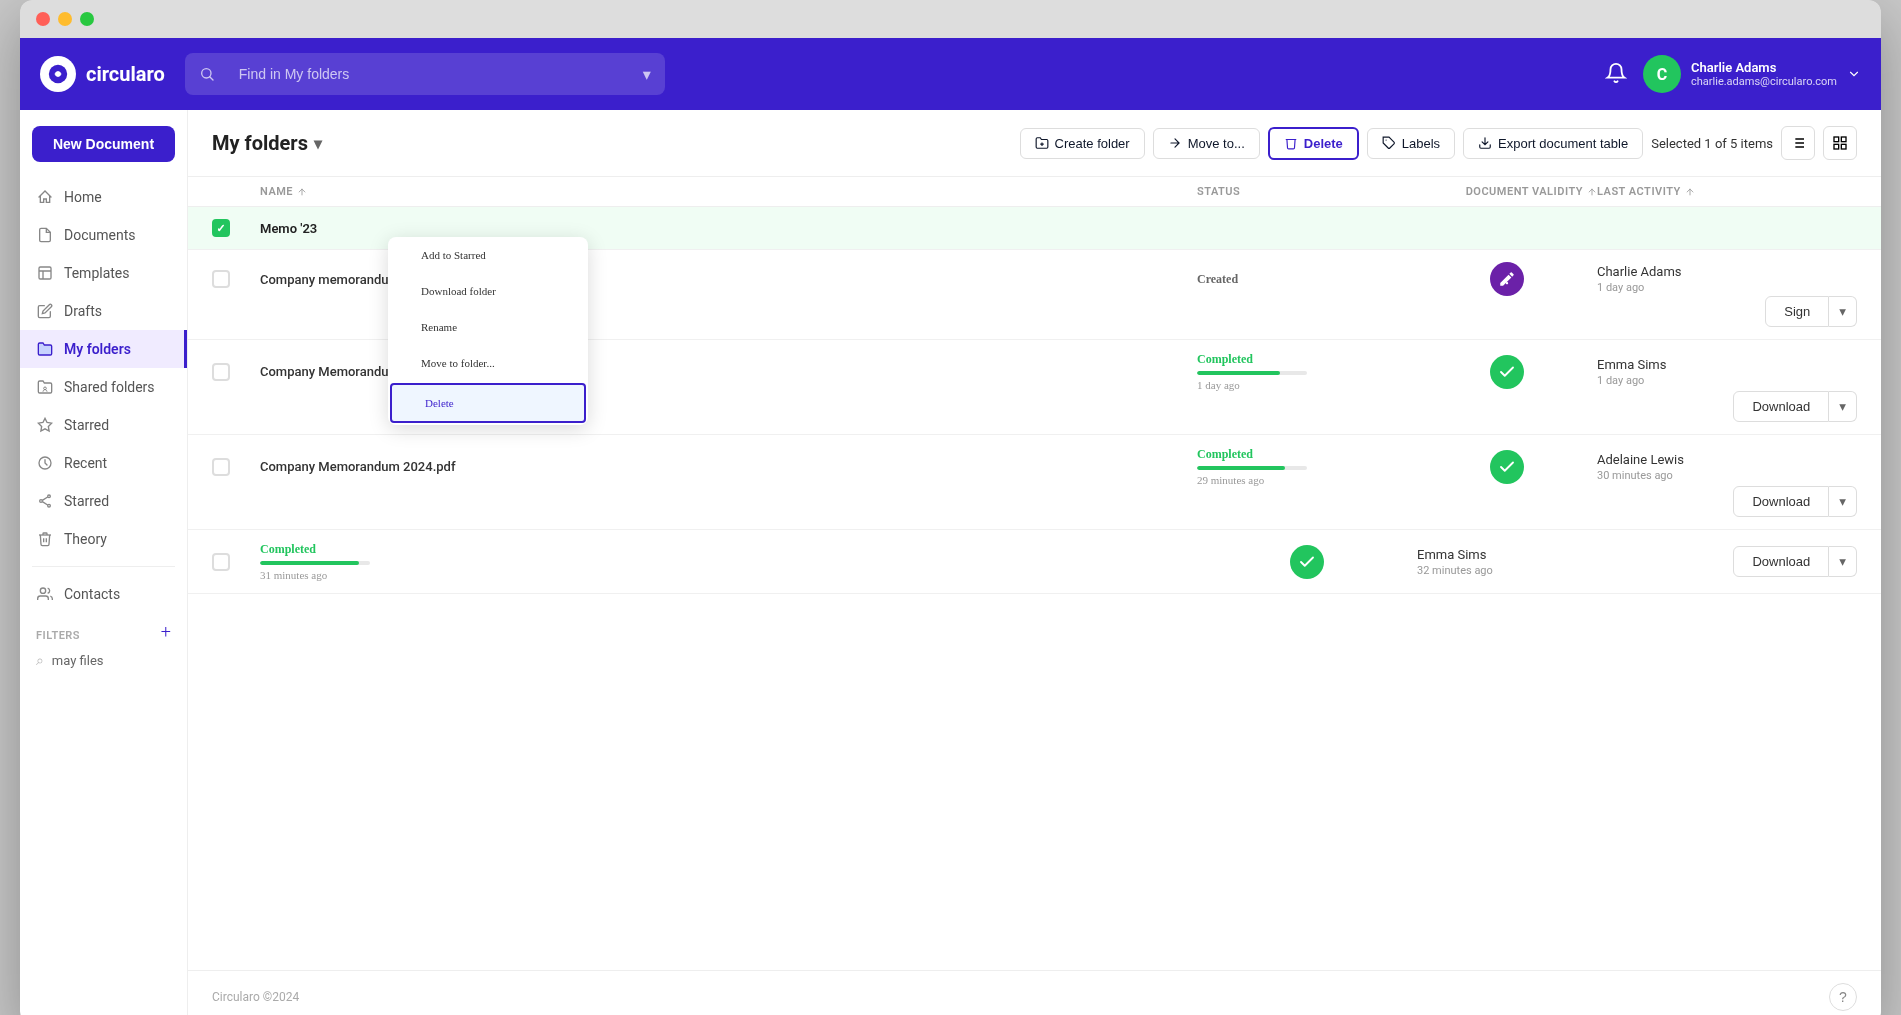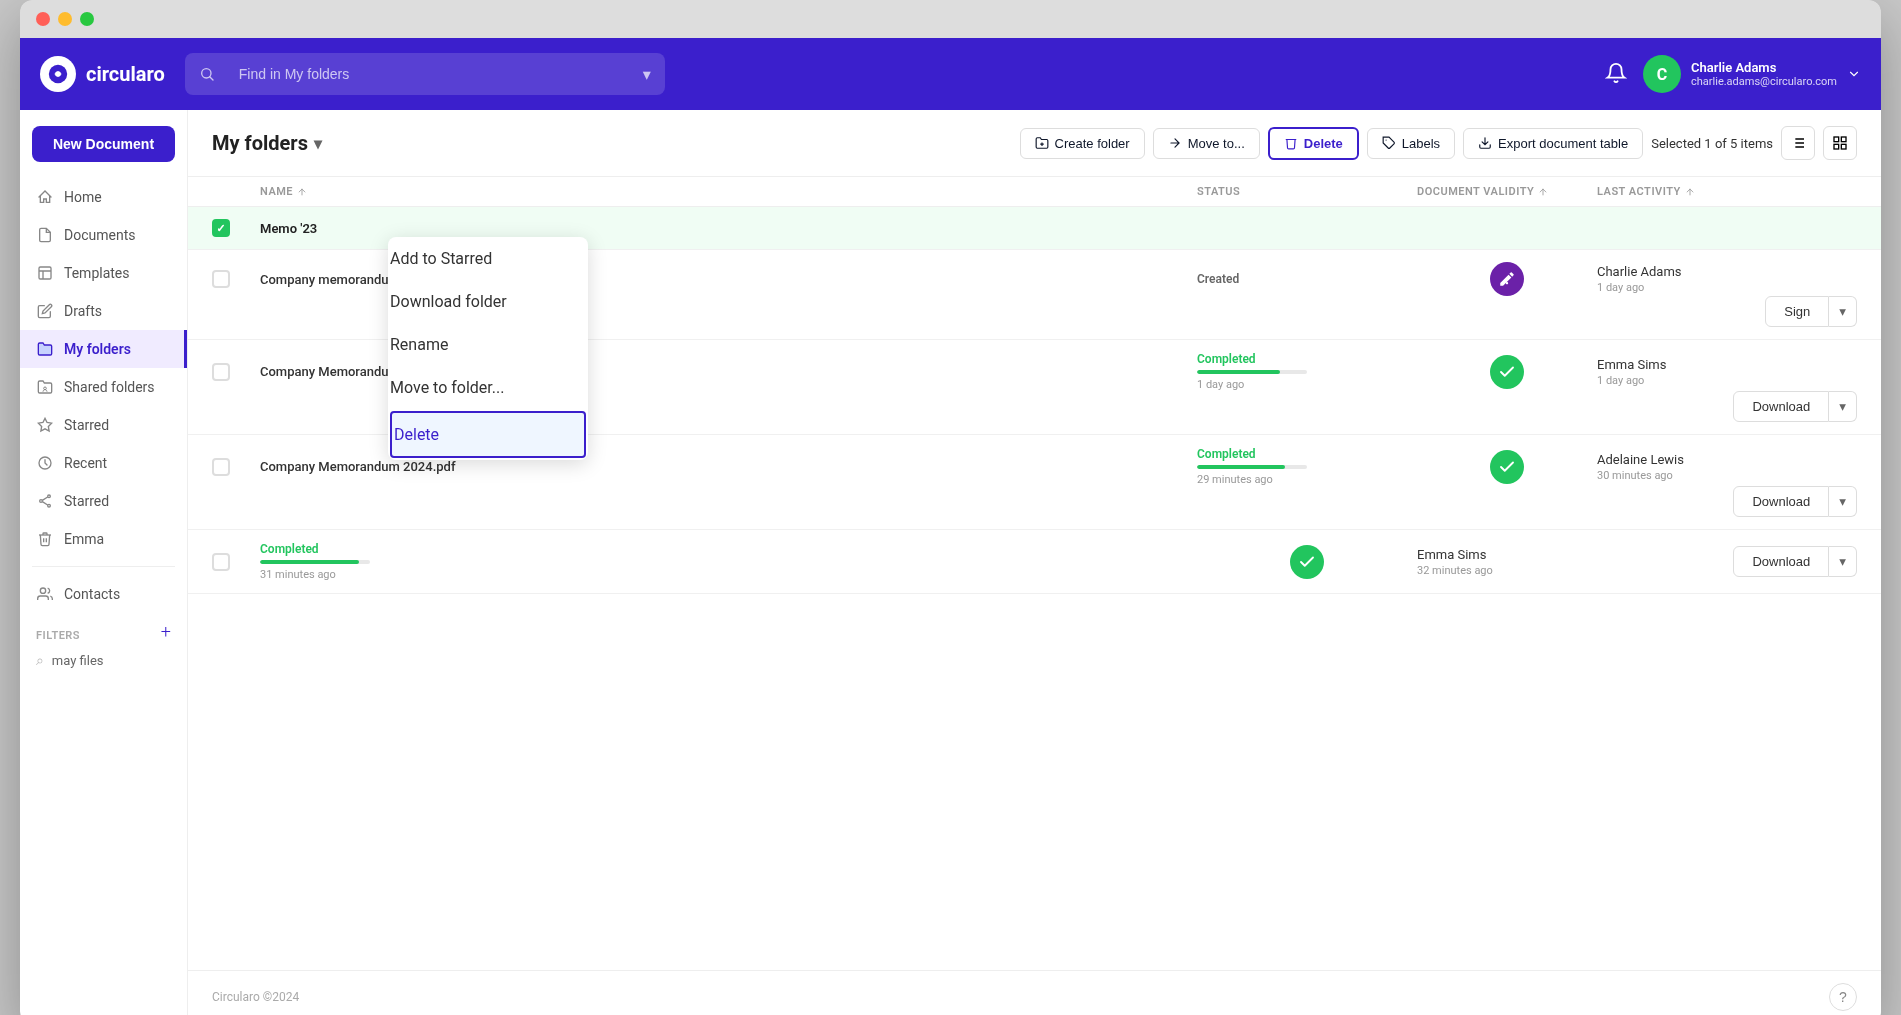"DOCUMENT VALIDITY" div.col-header { justify-content: flex-start -> flex-end }
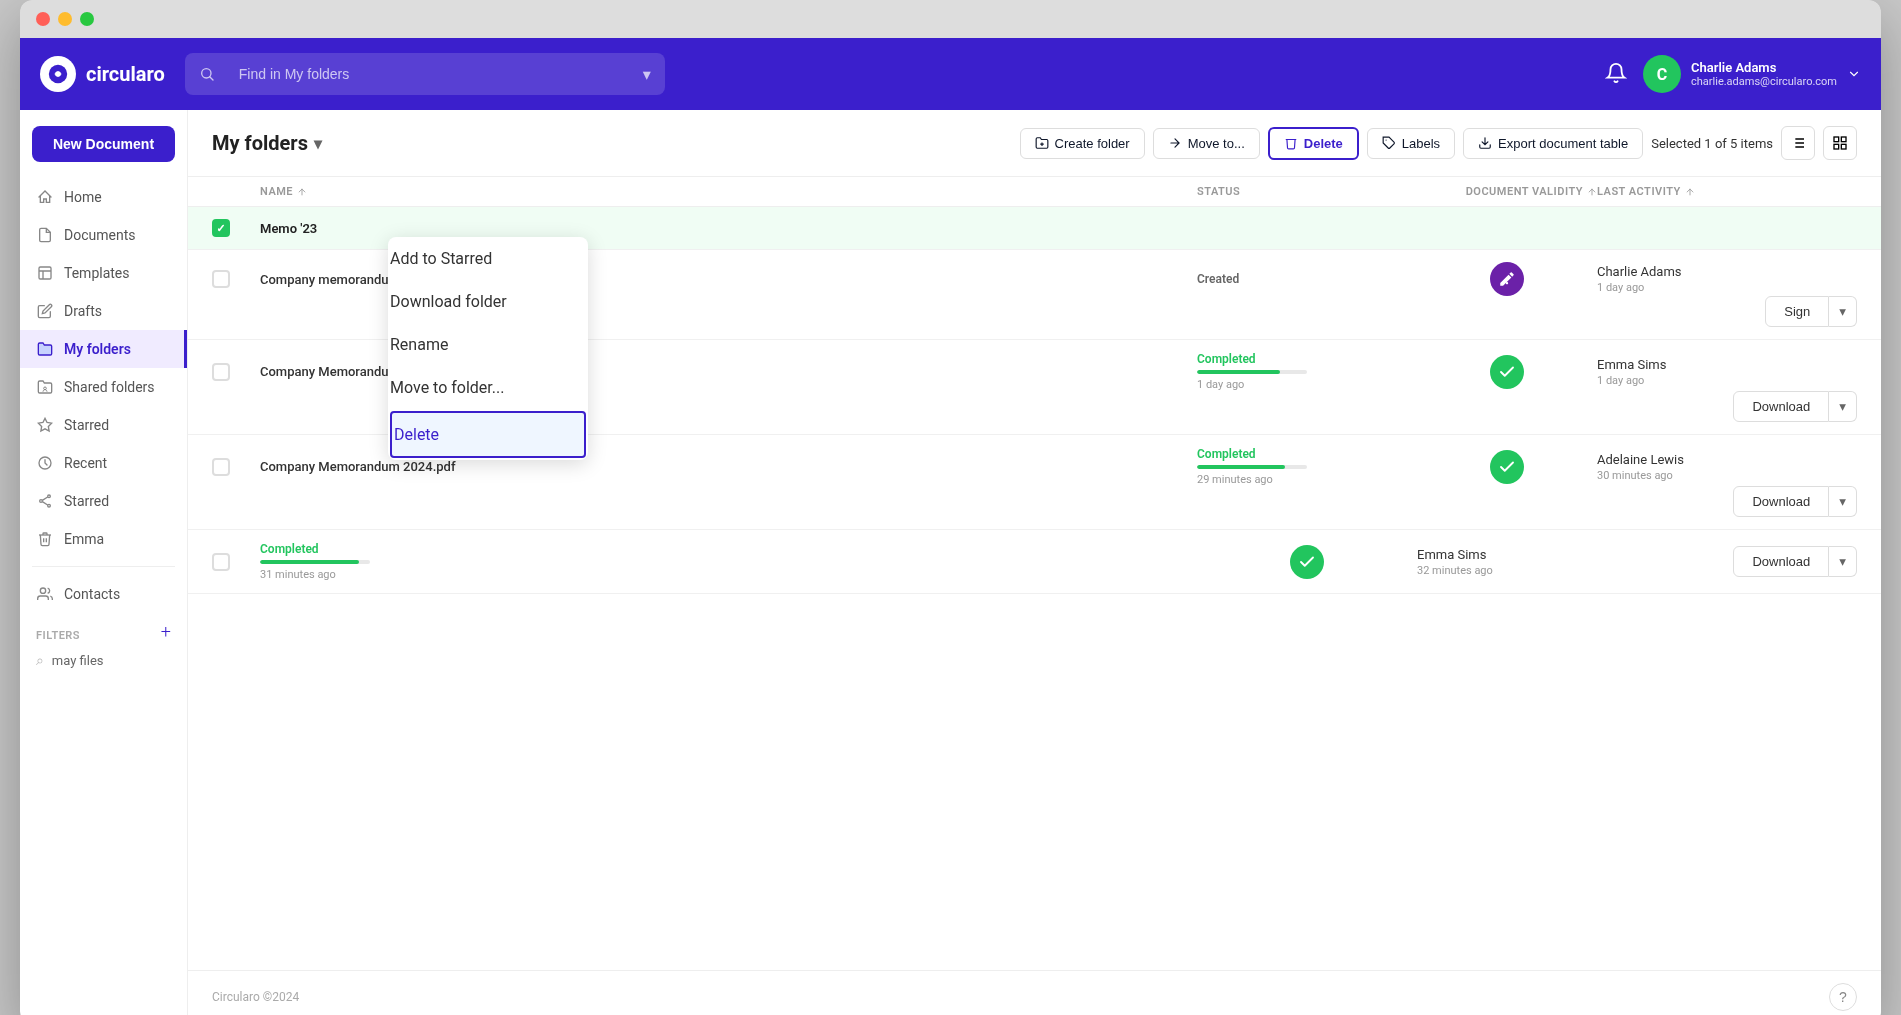"Add to Starred" .context-item { font-family: none -> Liberation Serif, serif; font-size: 16px -> 11px; padding: 12px 2px -> 12px 33px }
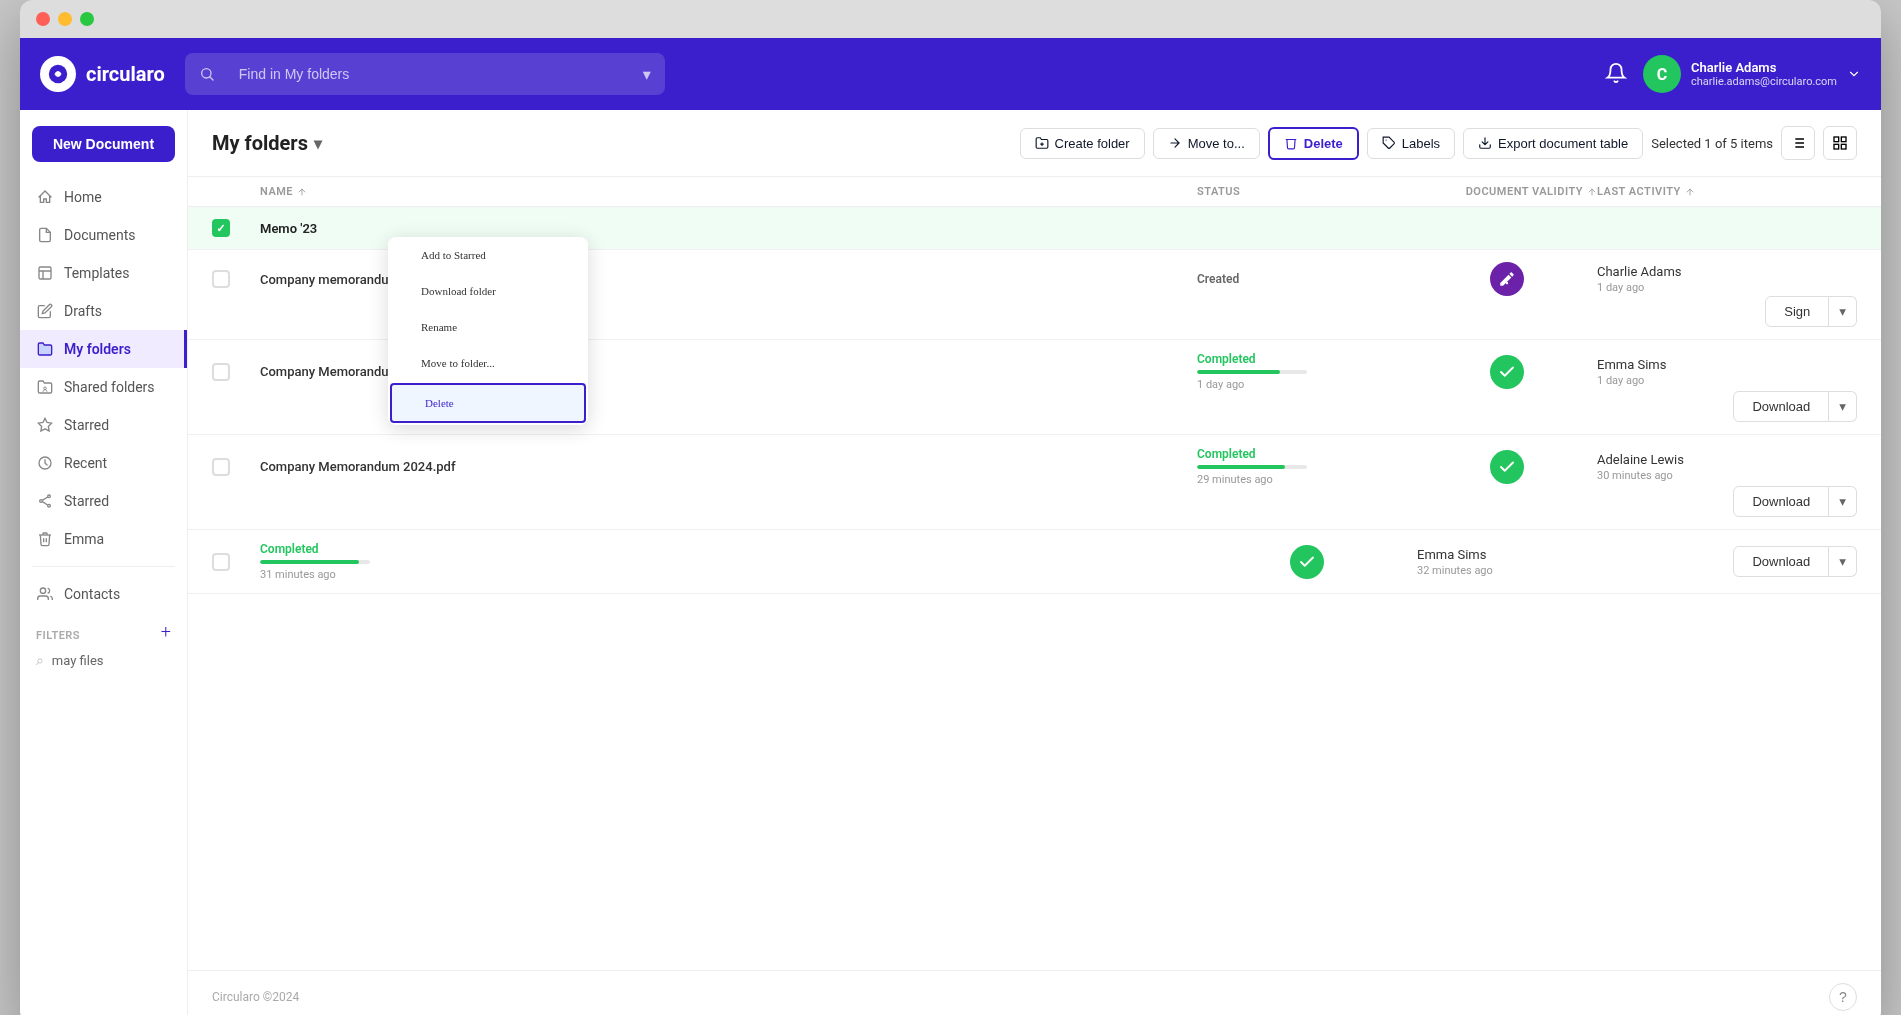"Created" .status-cell { font-family: none -> Liberation Serif, serif }
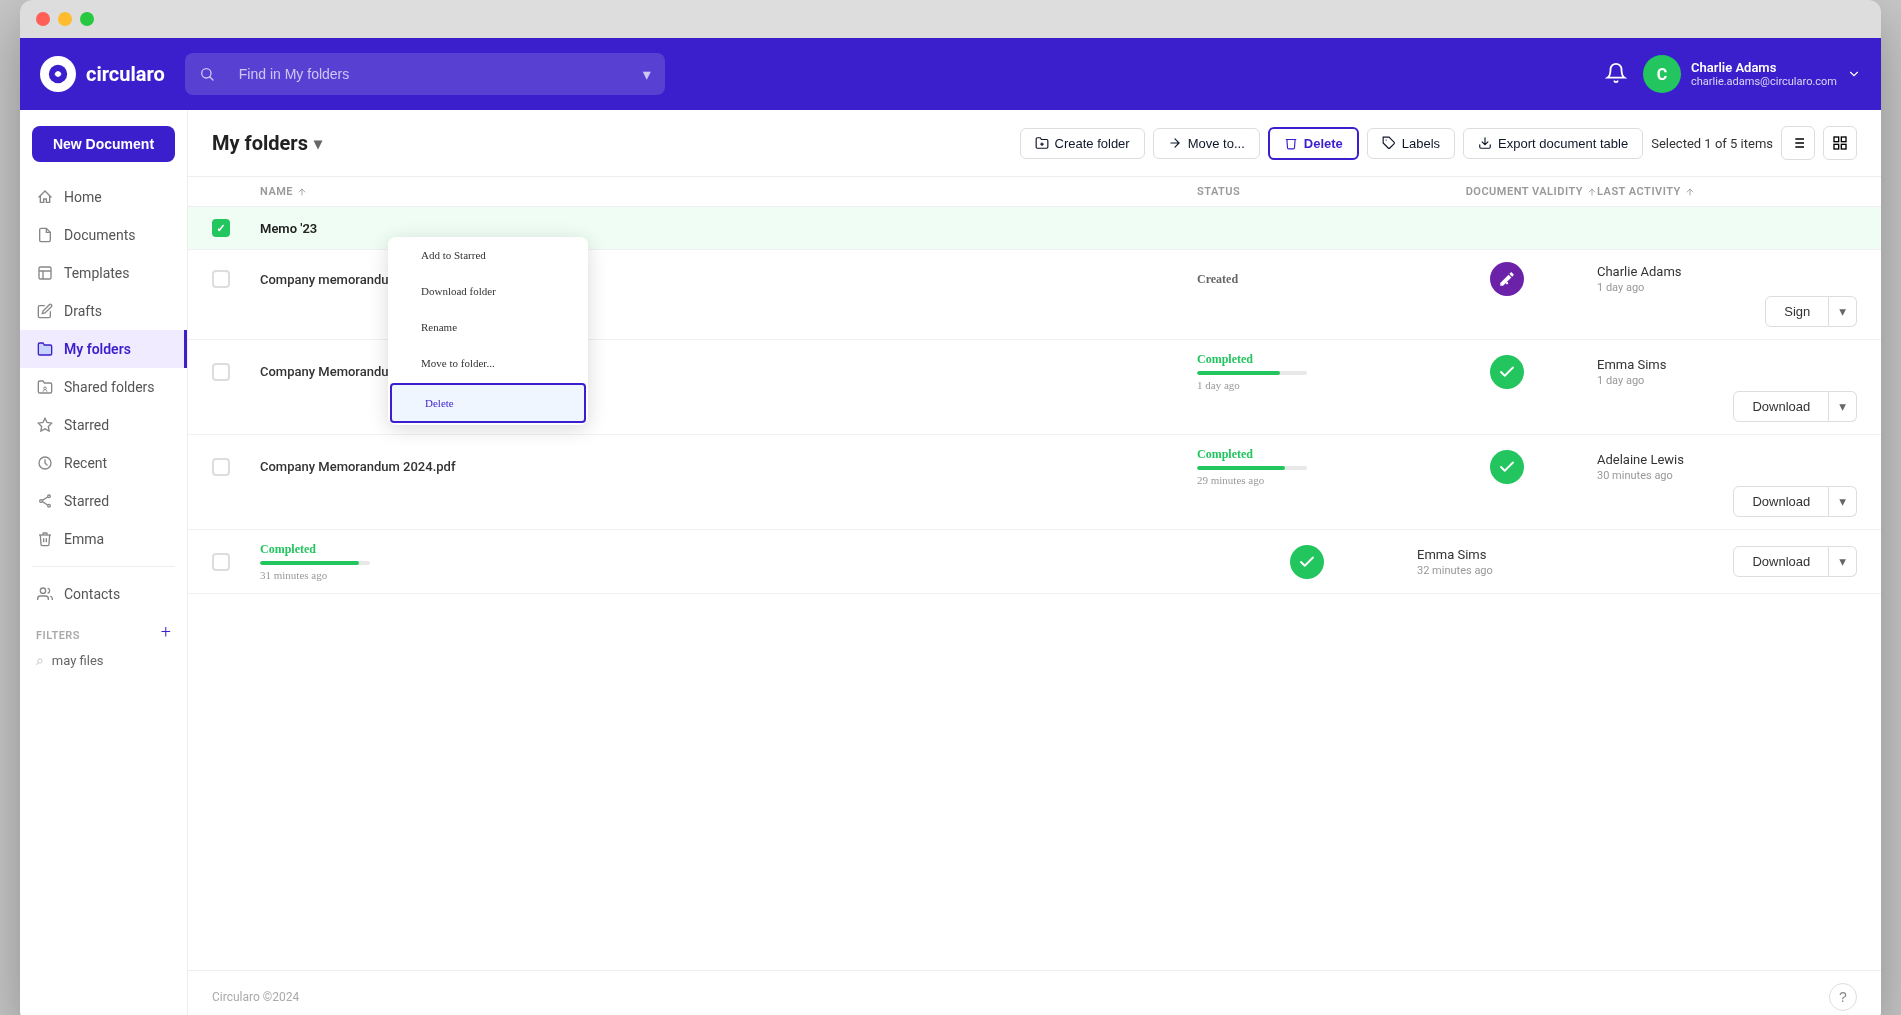"Emma" span { text: Emma -> Theory }
